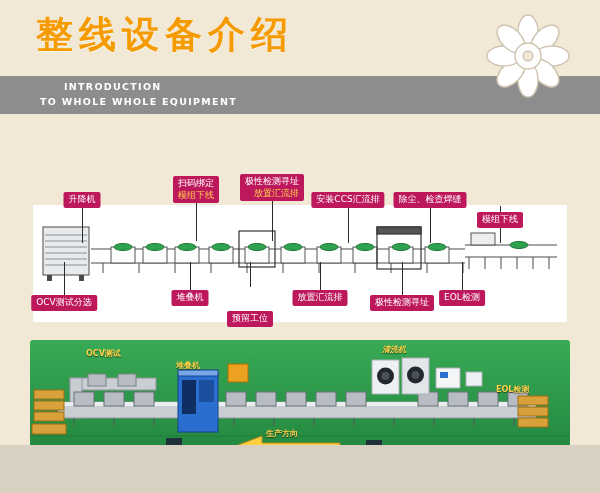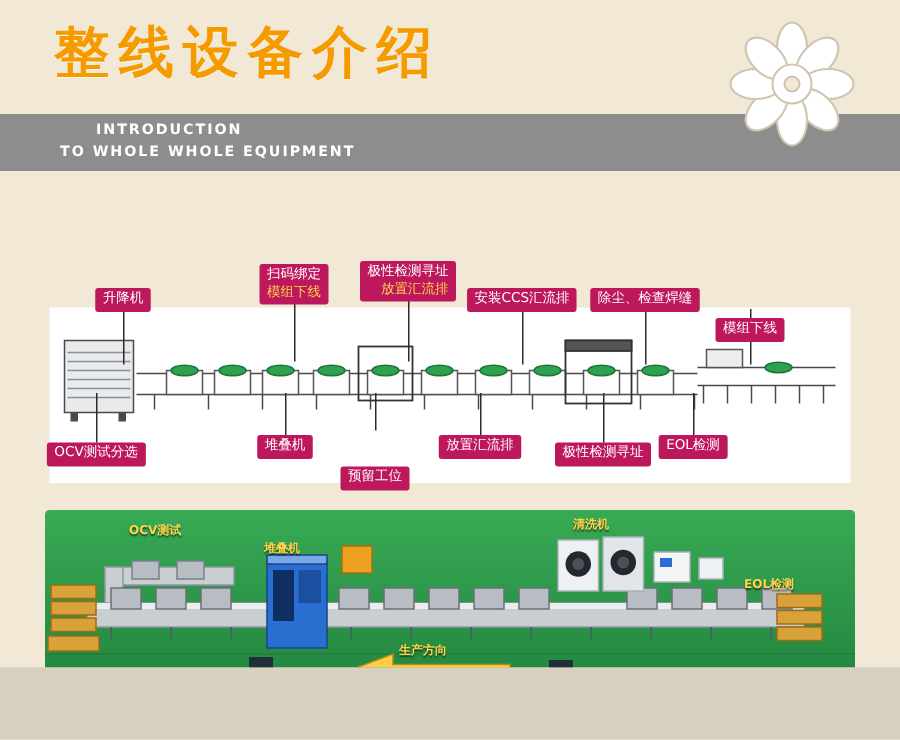"清洗机" div.tag { font-style: none -> italic }
